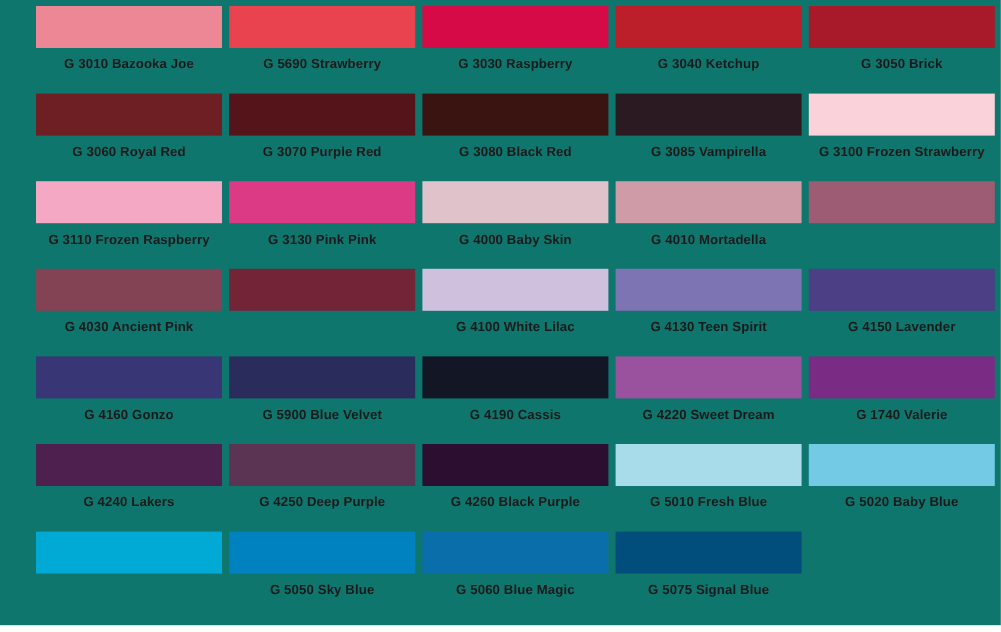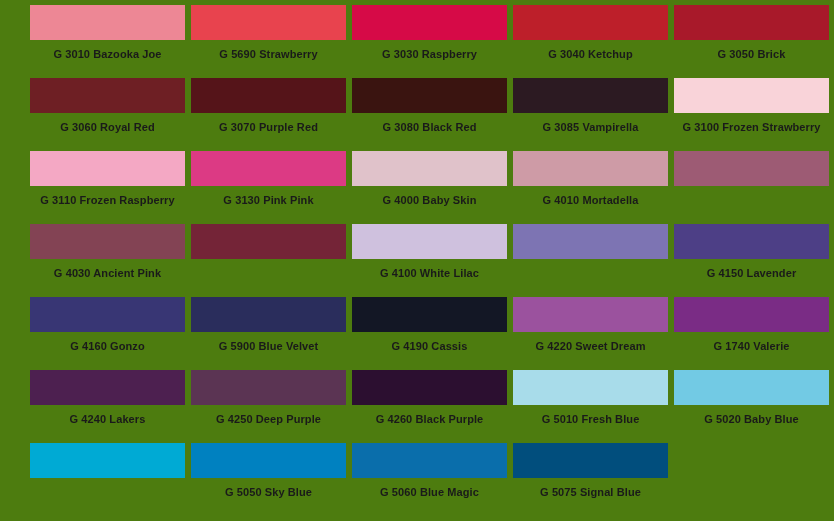"G 3010 Bazooka Joe" #palette-sheet { background: #4d7c0f -> #0f766e }
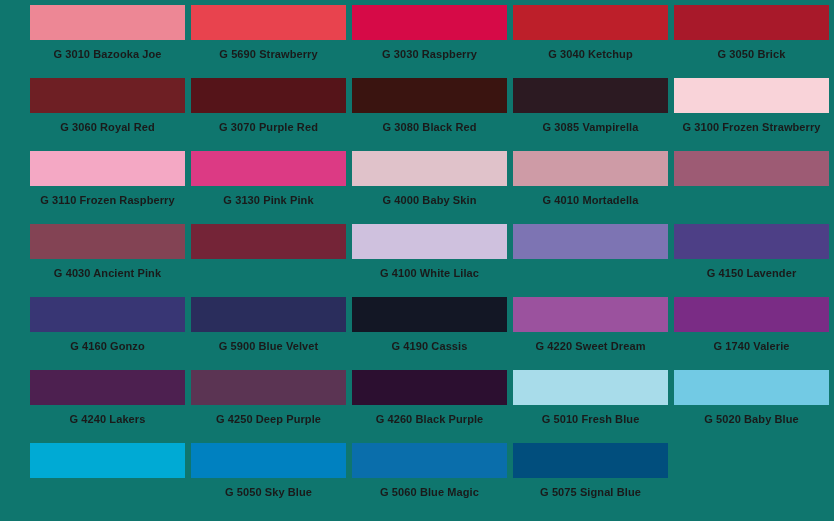"G 4130 Teen Spirit" span.swatch-label { html: none -> <span>G 4130 Teen Spirit</span> }
